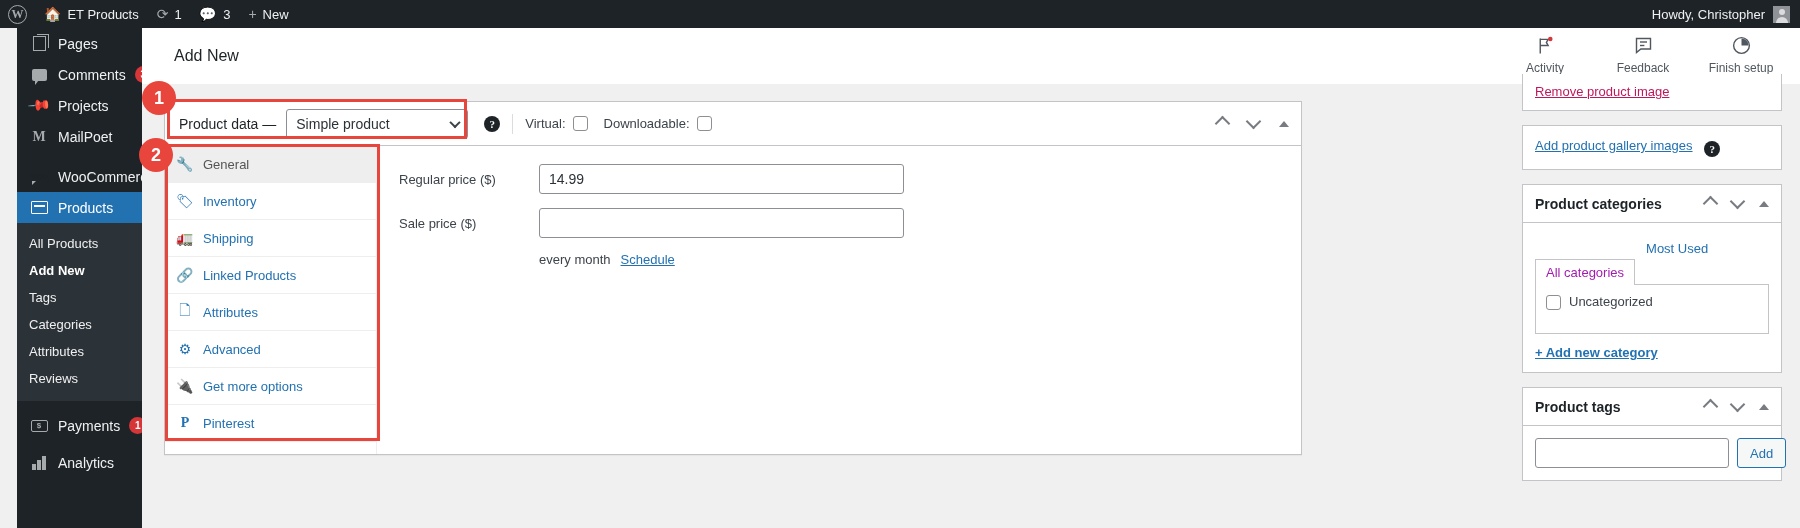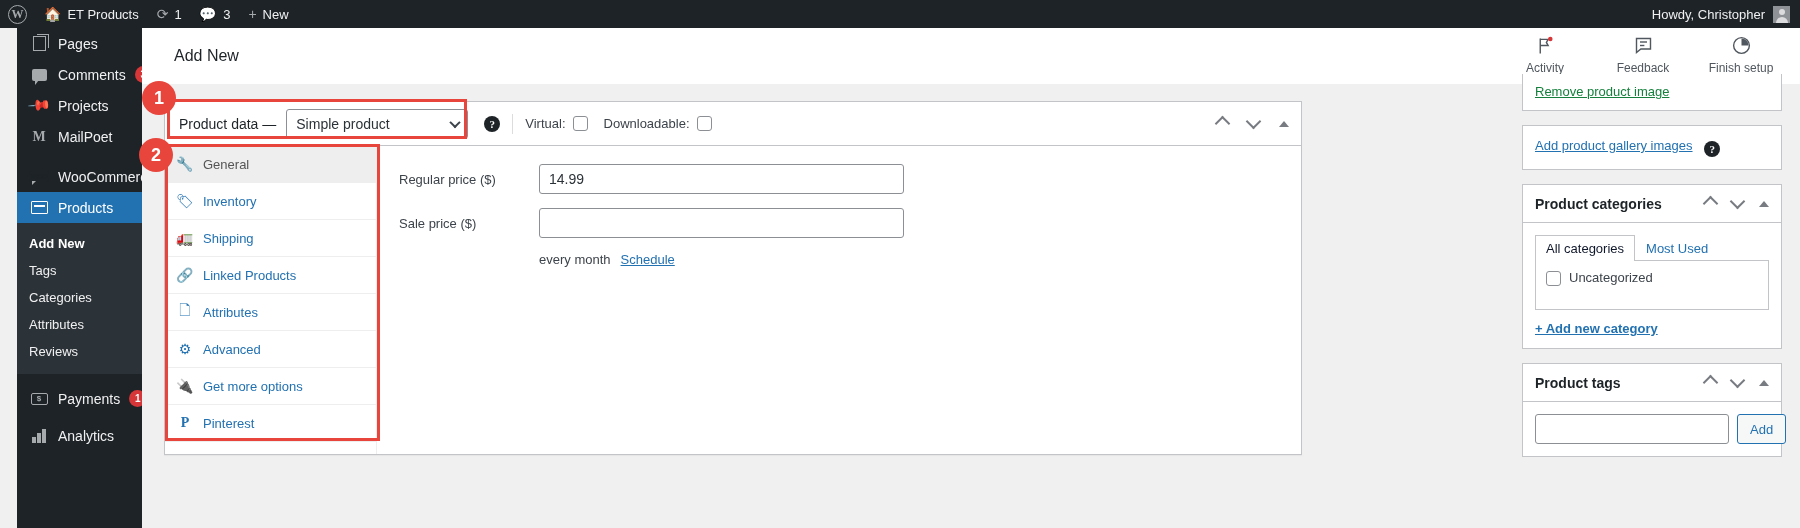"Remove product image" .remove-link { color: #15803d -> #be185d }
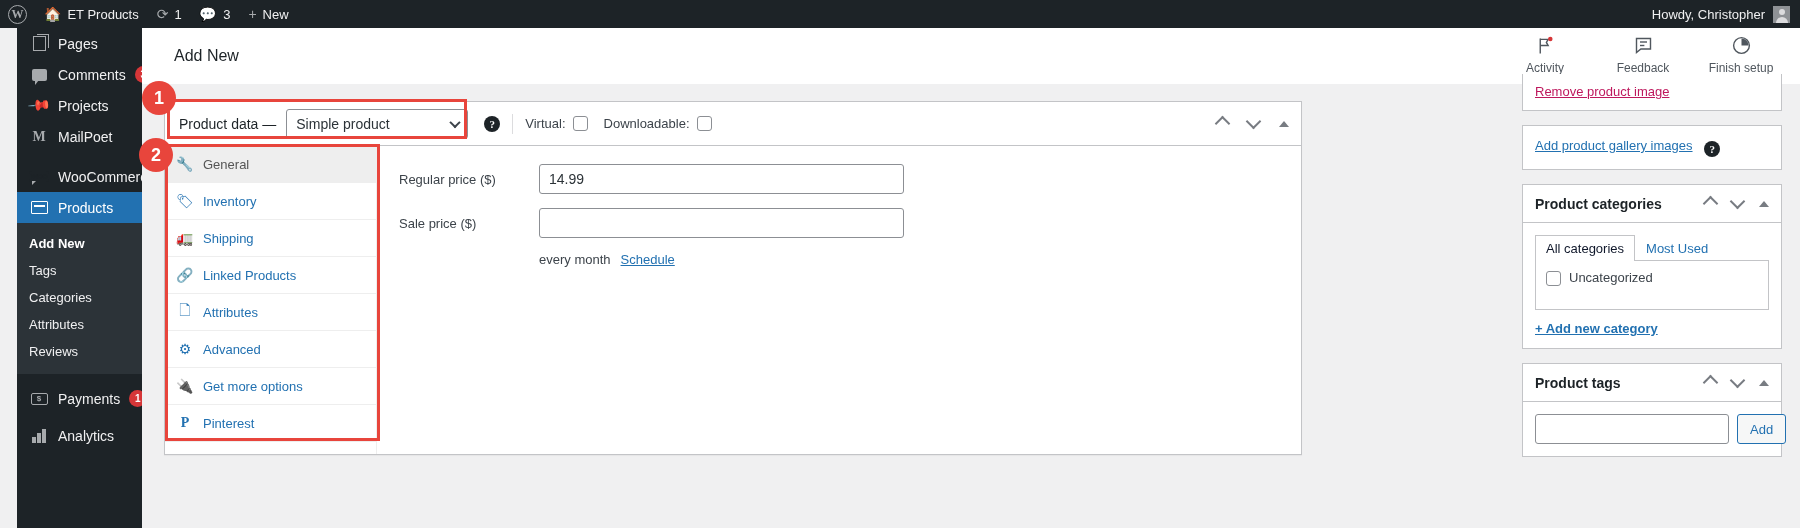"All Products" span.submenu-item { html: none -> <span>All Products</span> }
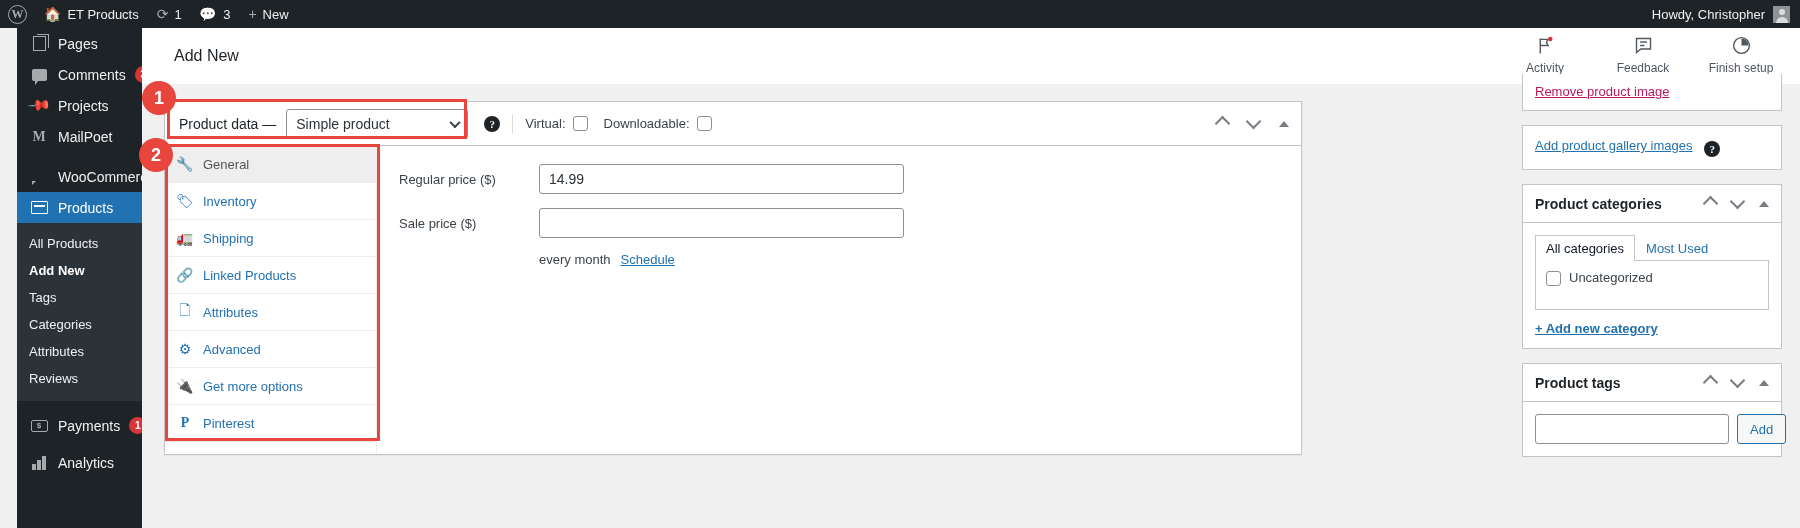"All categories" .cat-tab.active { color: #0f172a -> #a21caf; margin-top: none -> 24px }
